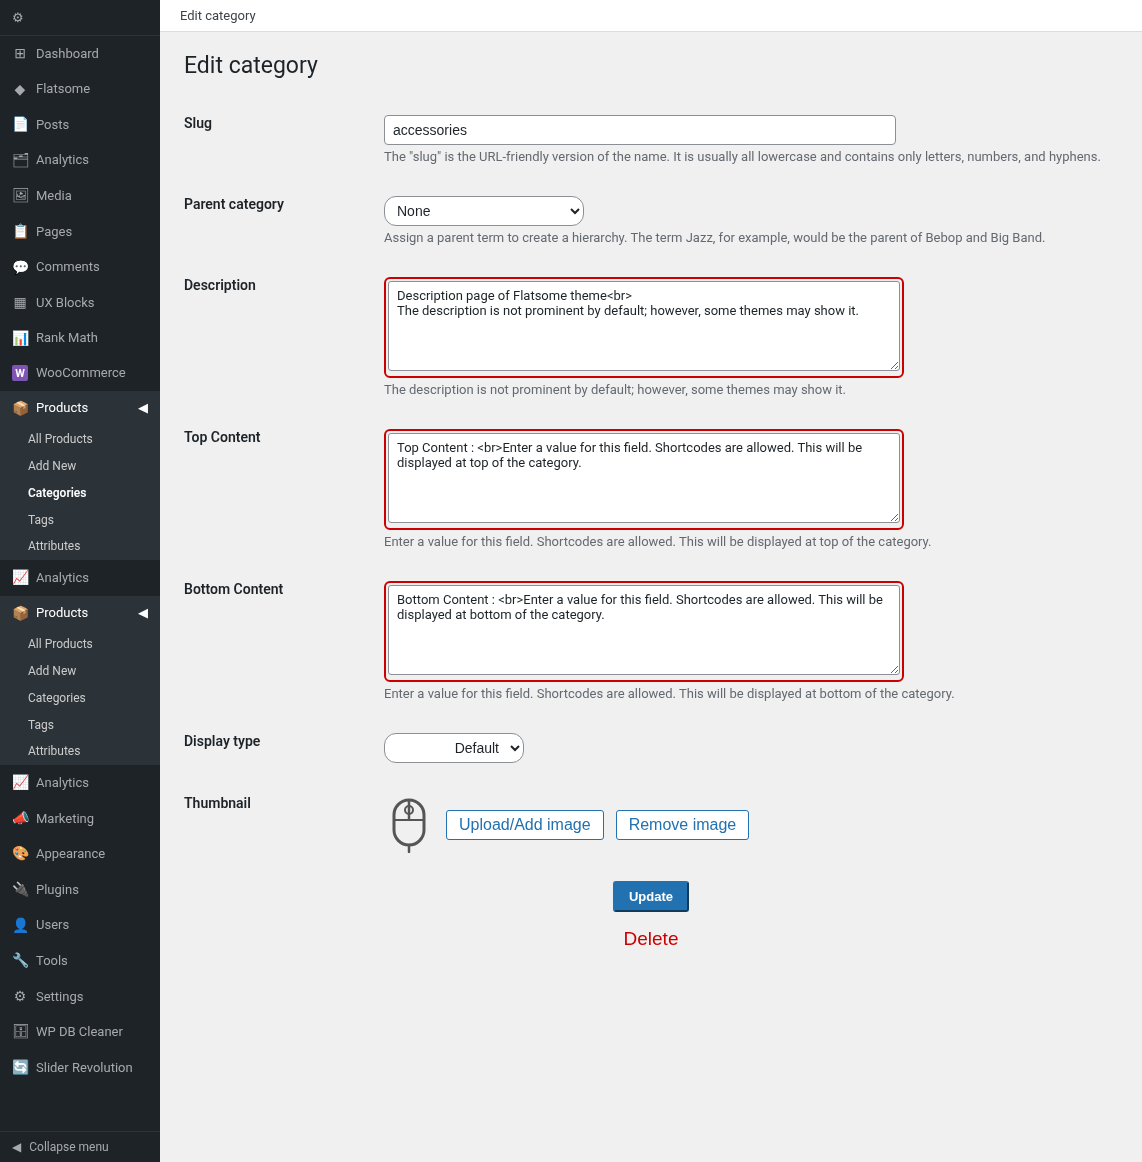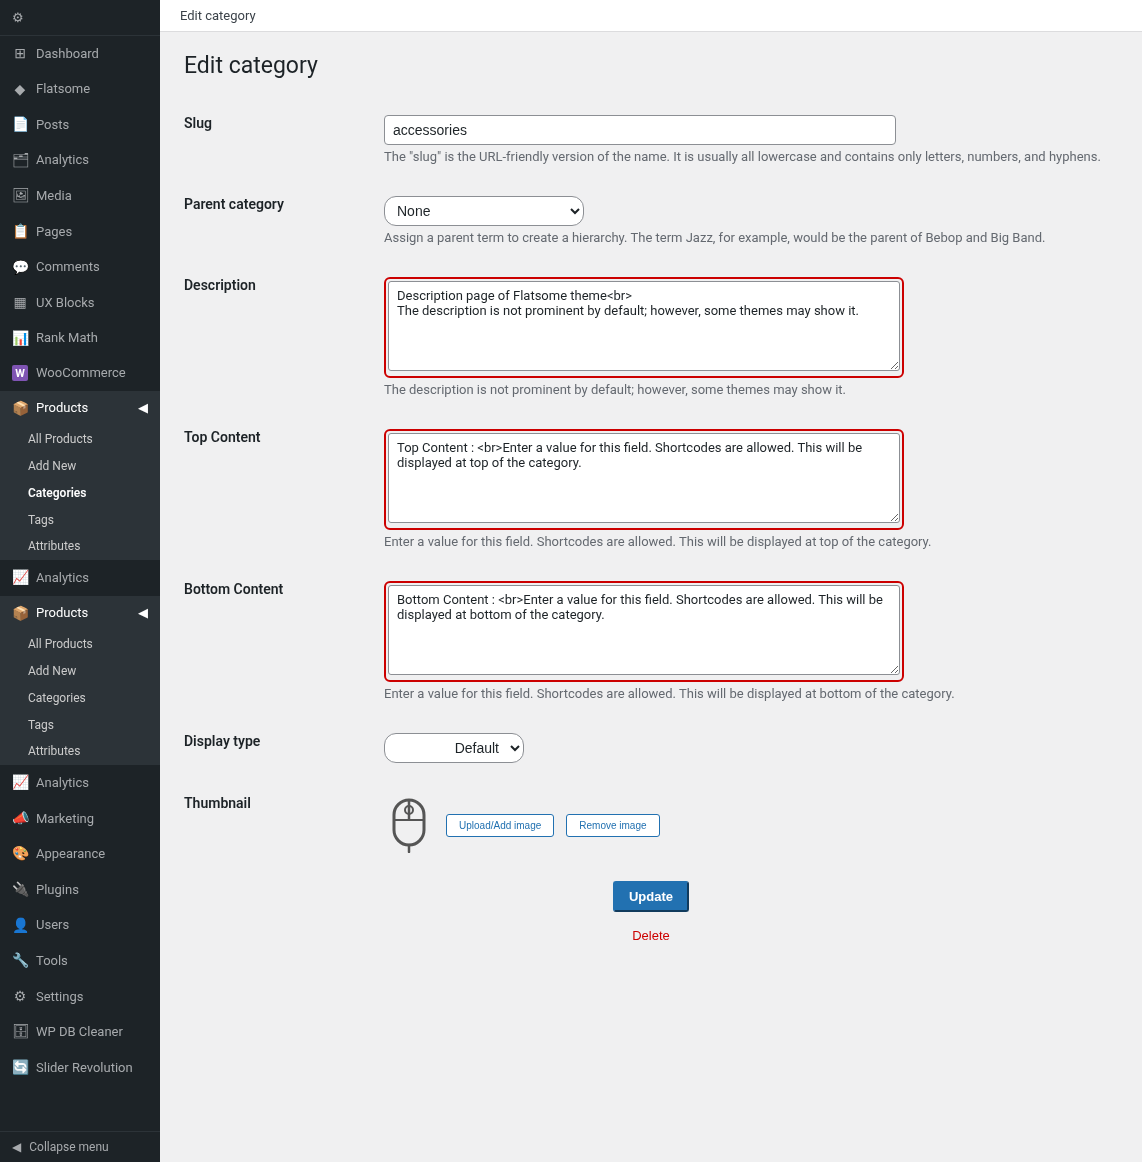"Upload/Add image" .btn { font-size: 10px -> 16px }
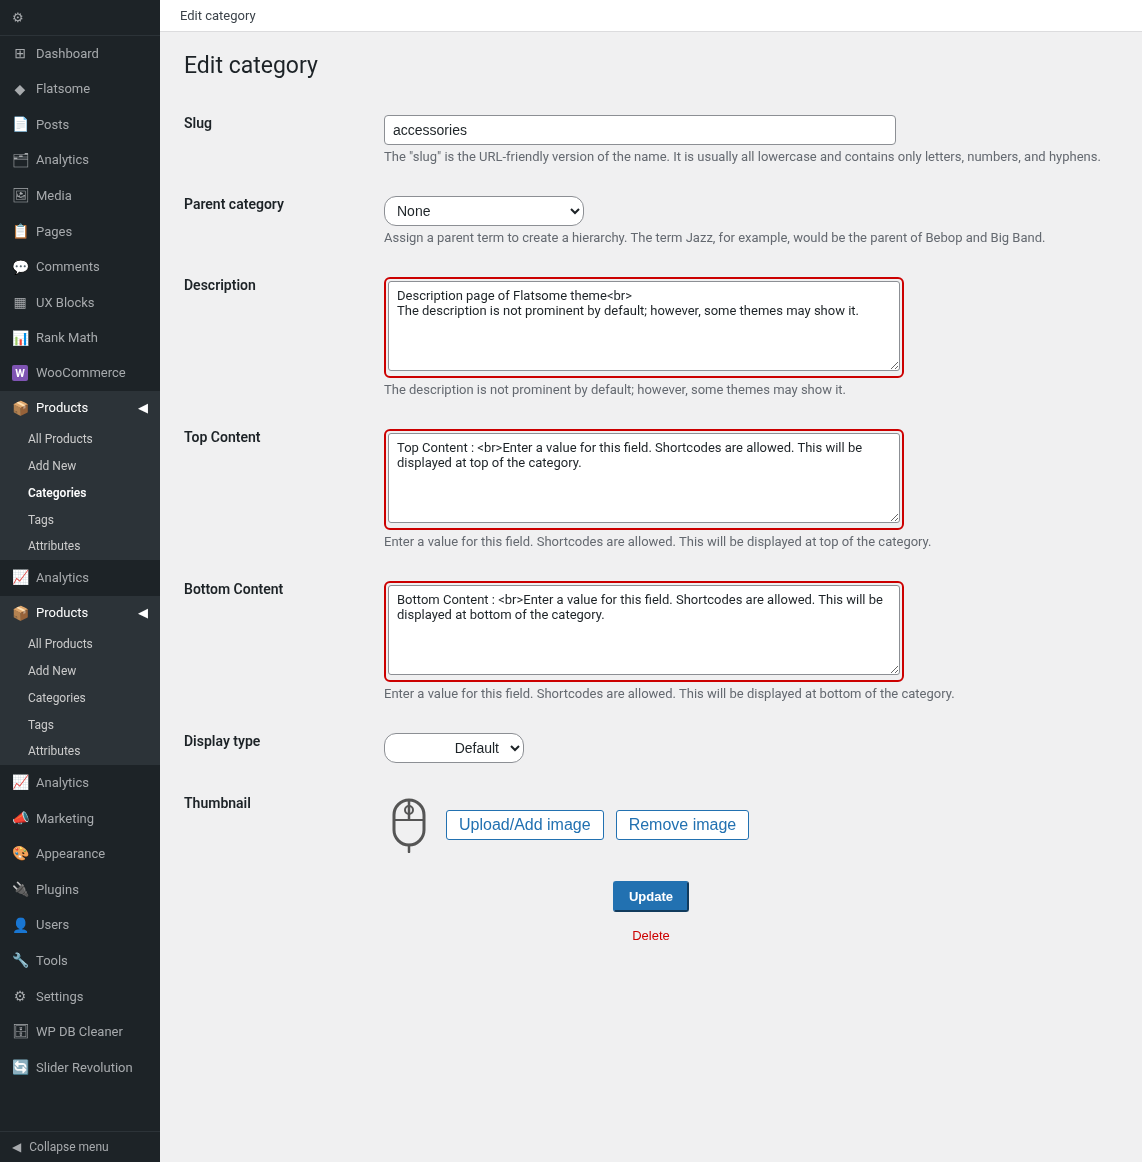"Delete" .btn-link { font-size: 13px -> 19px }
